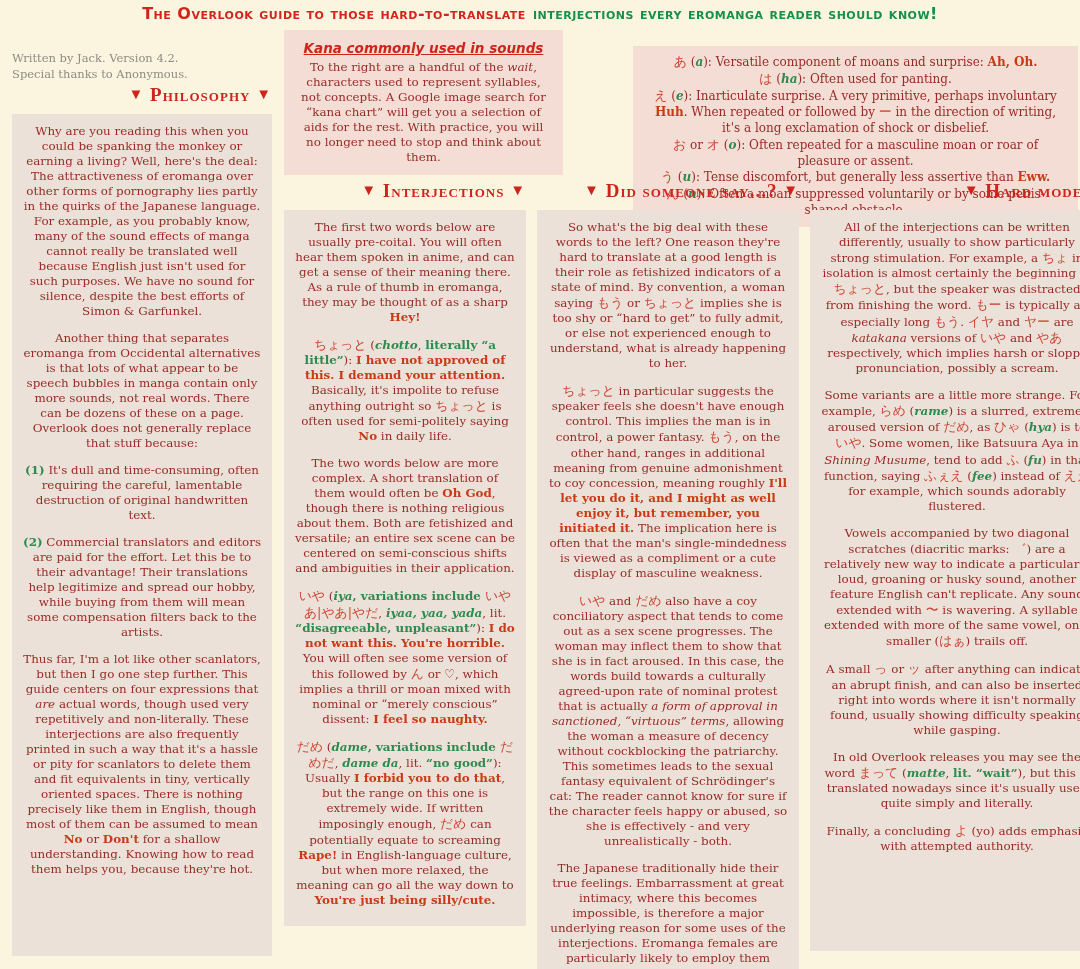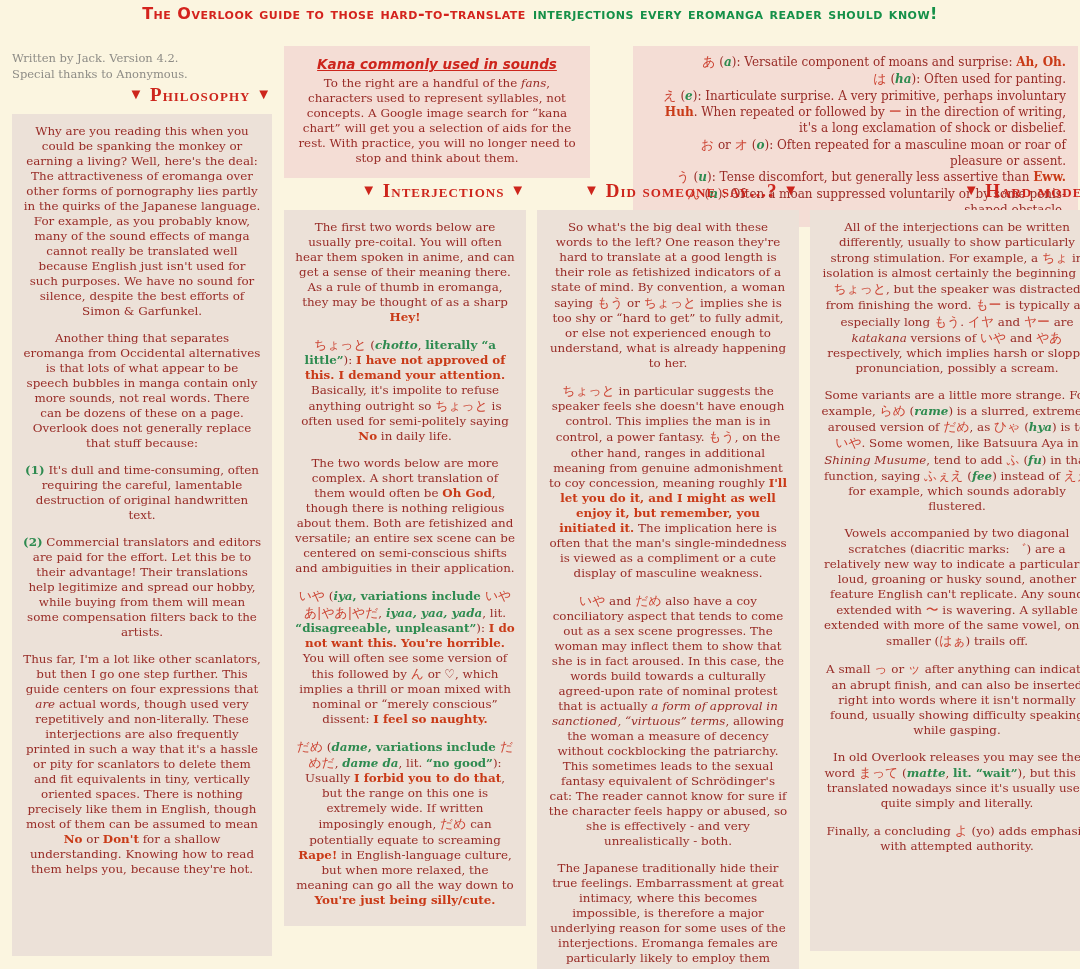"Kana commonly used in sounds" .kana-box { top: 46px -> 30px; width: 306px -> 279px }
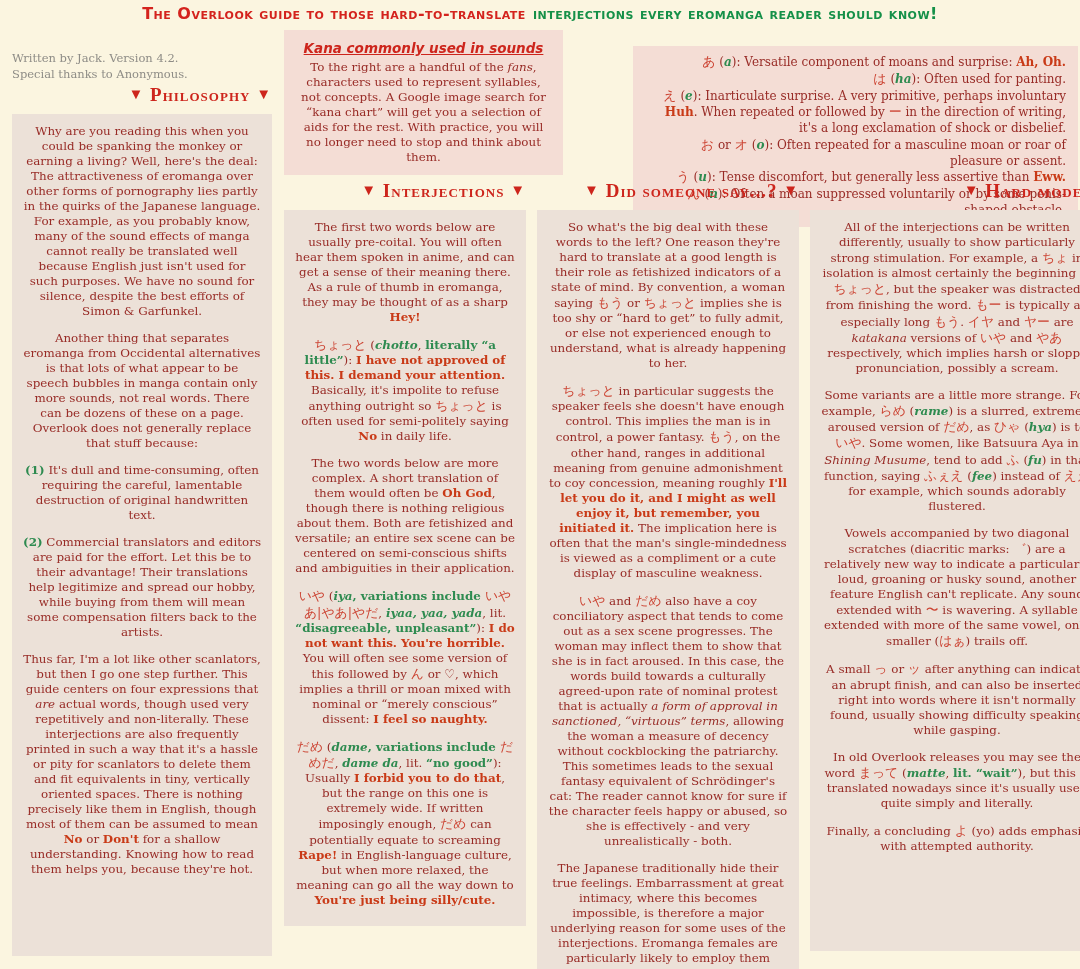"fans" span.s-i { text: fans -> wait }
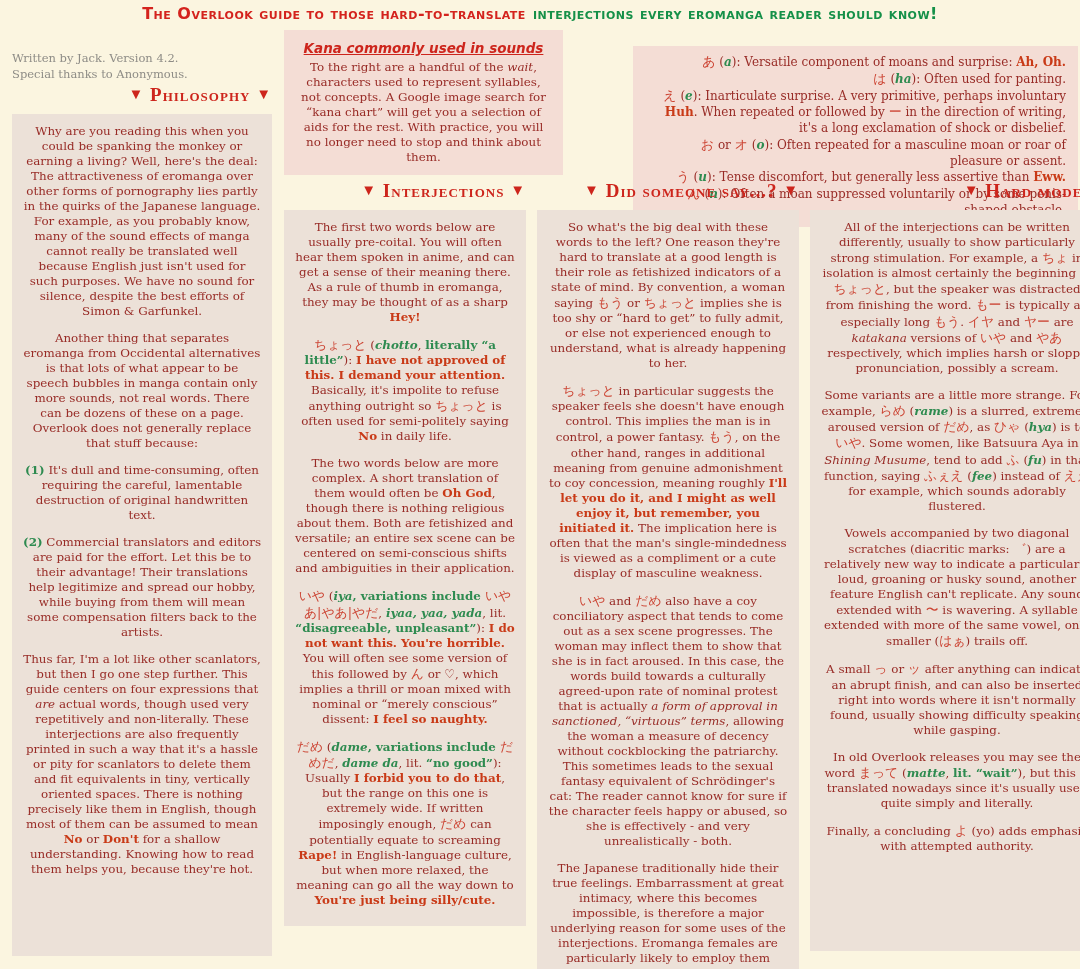"あ (a): Versatile component of" .kana-list { text-align: right -> center }
